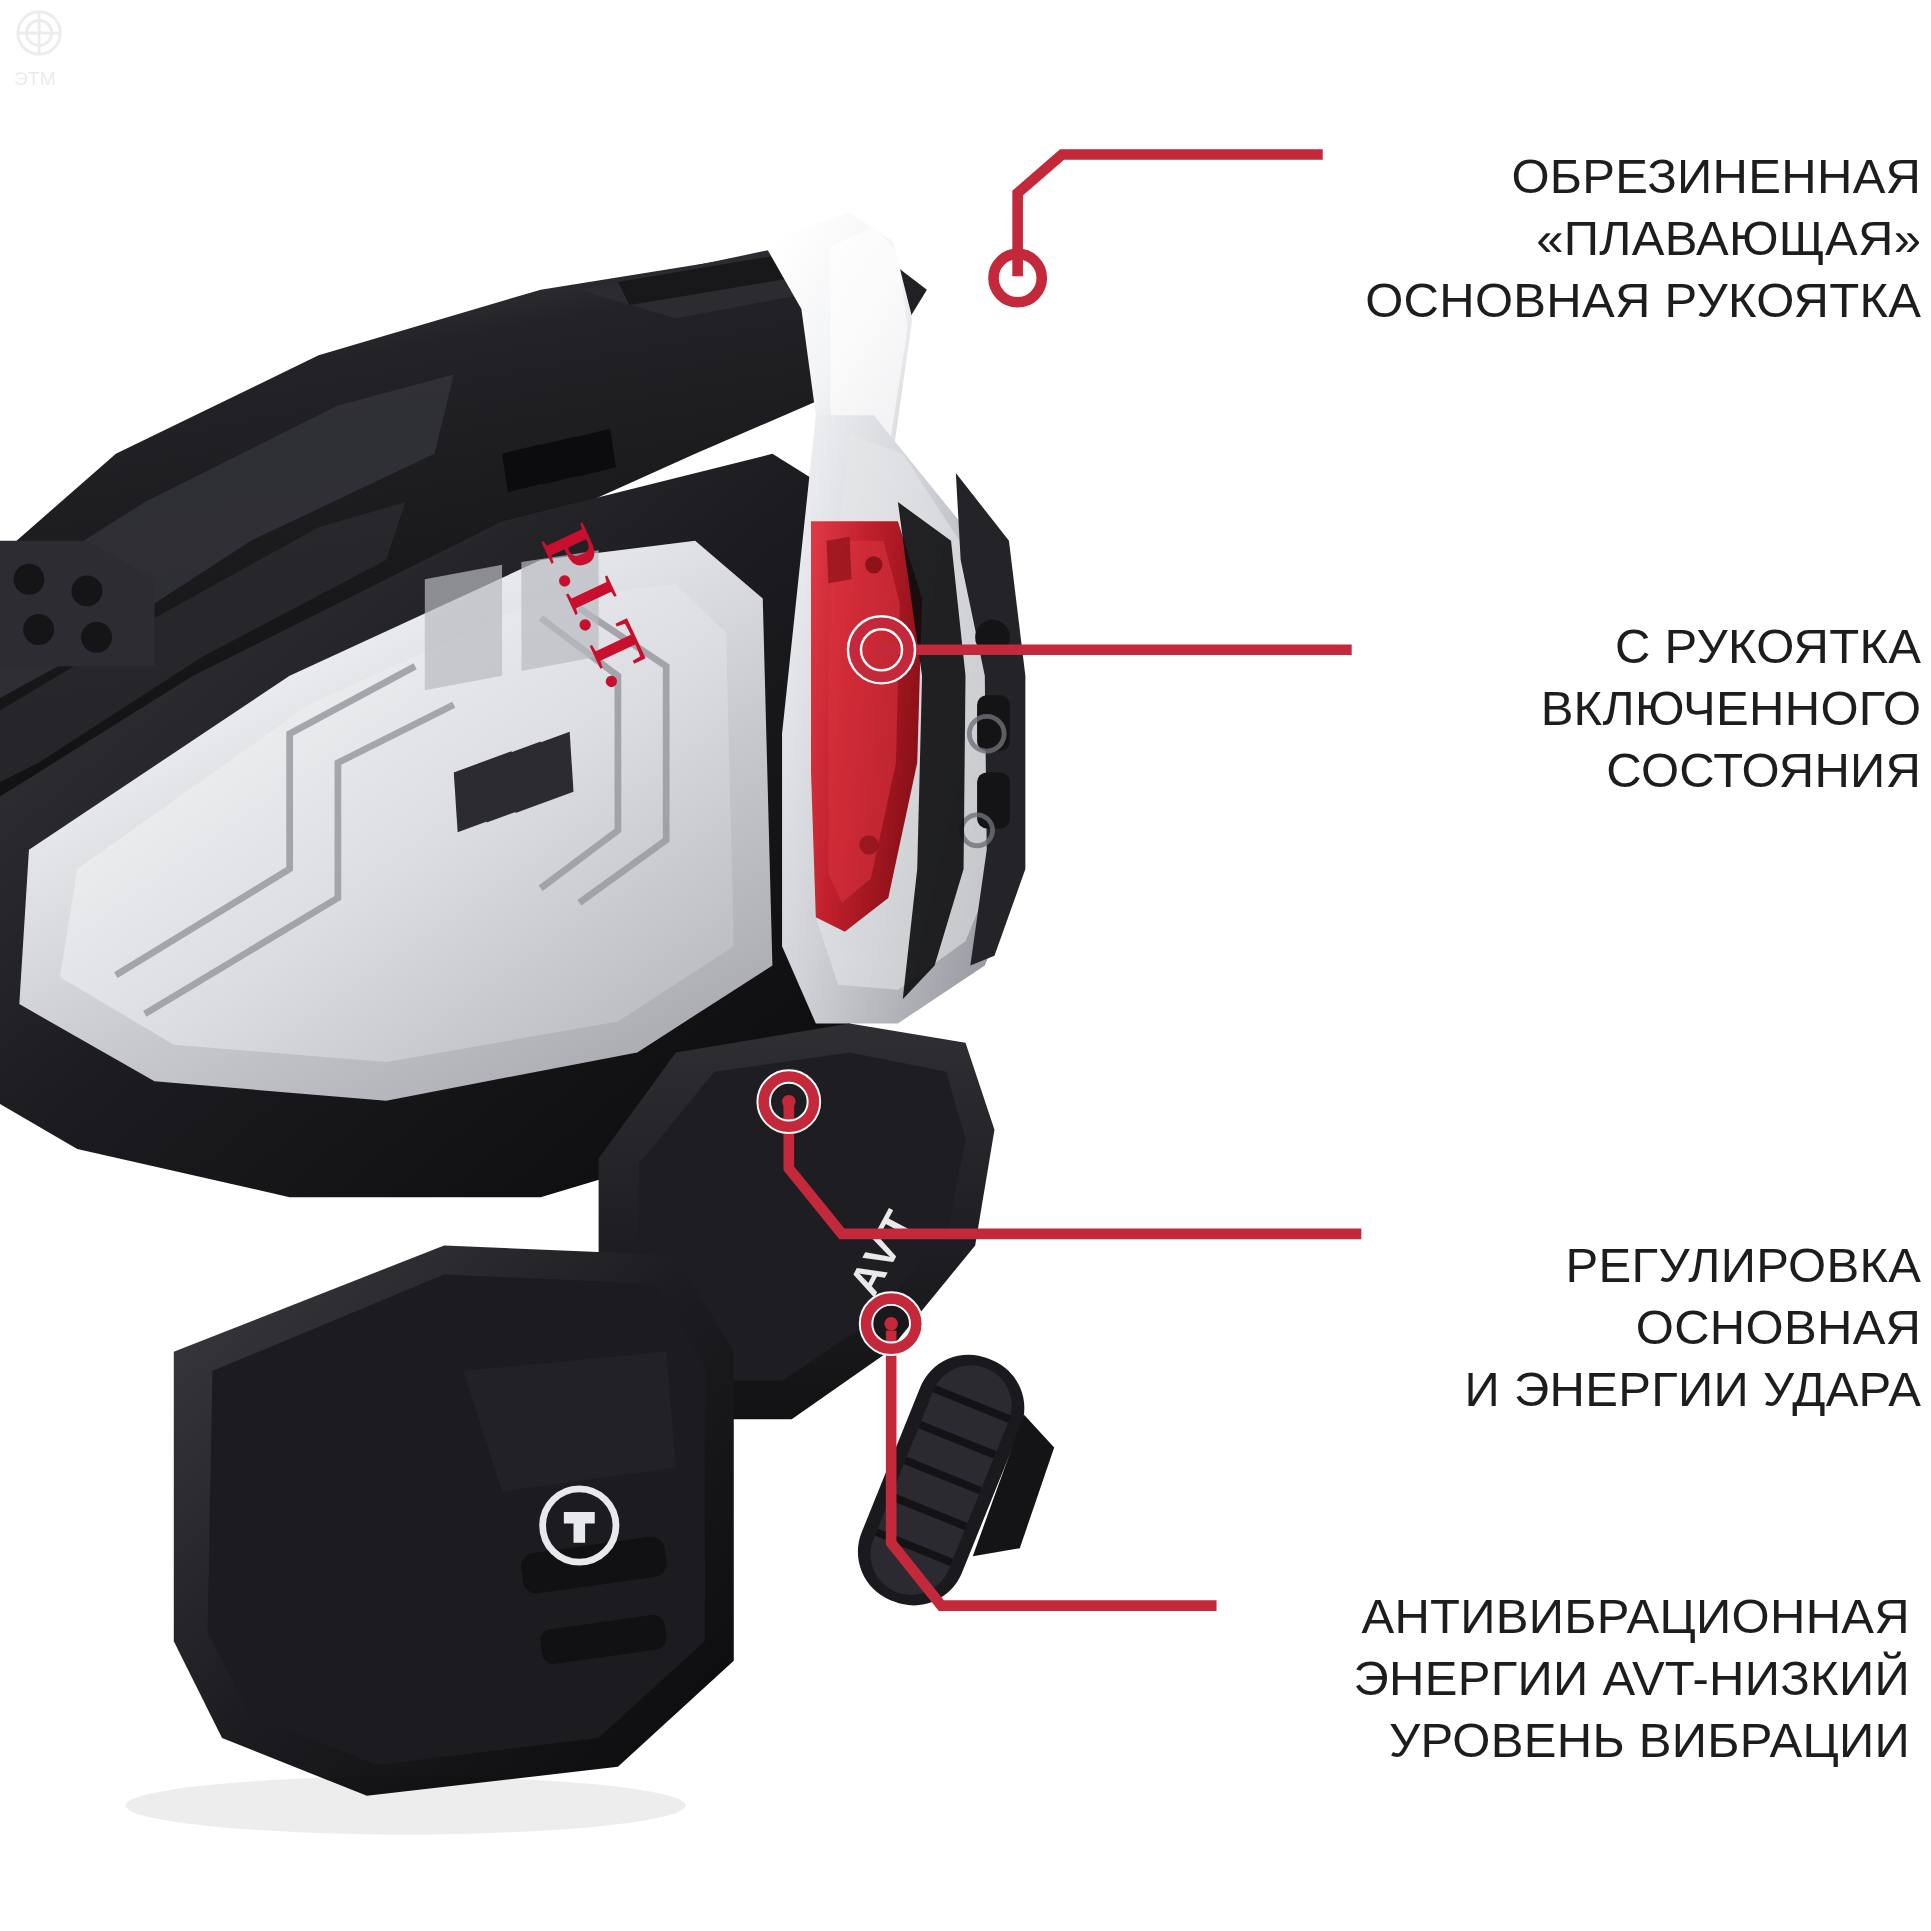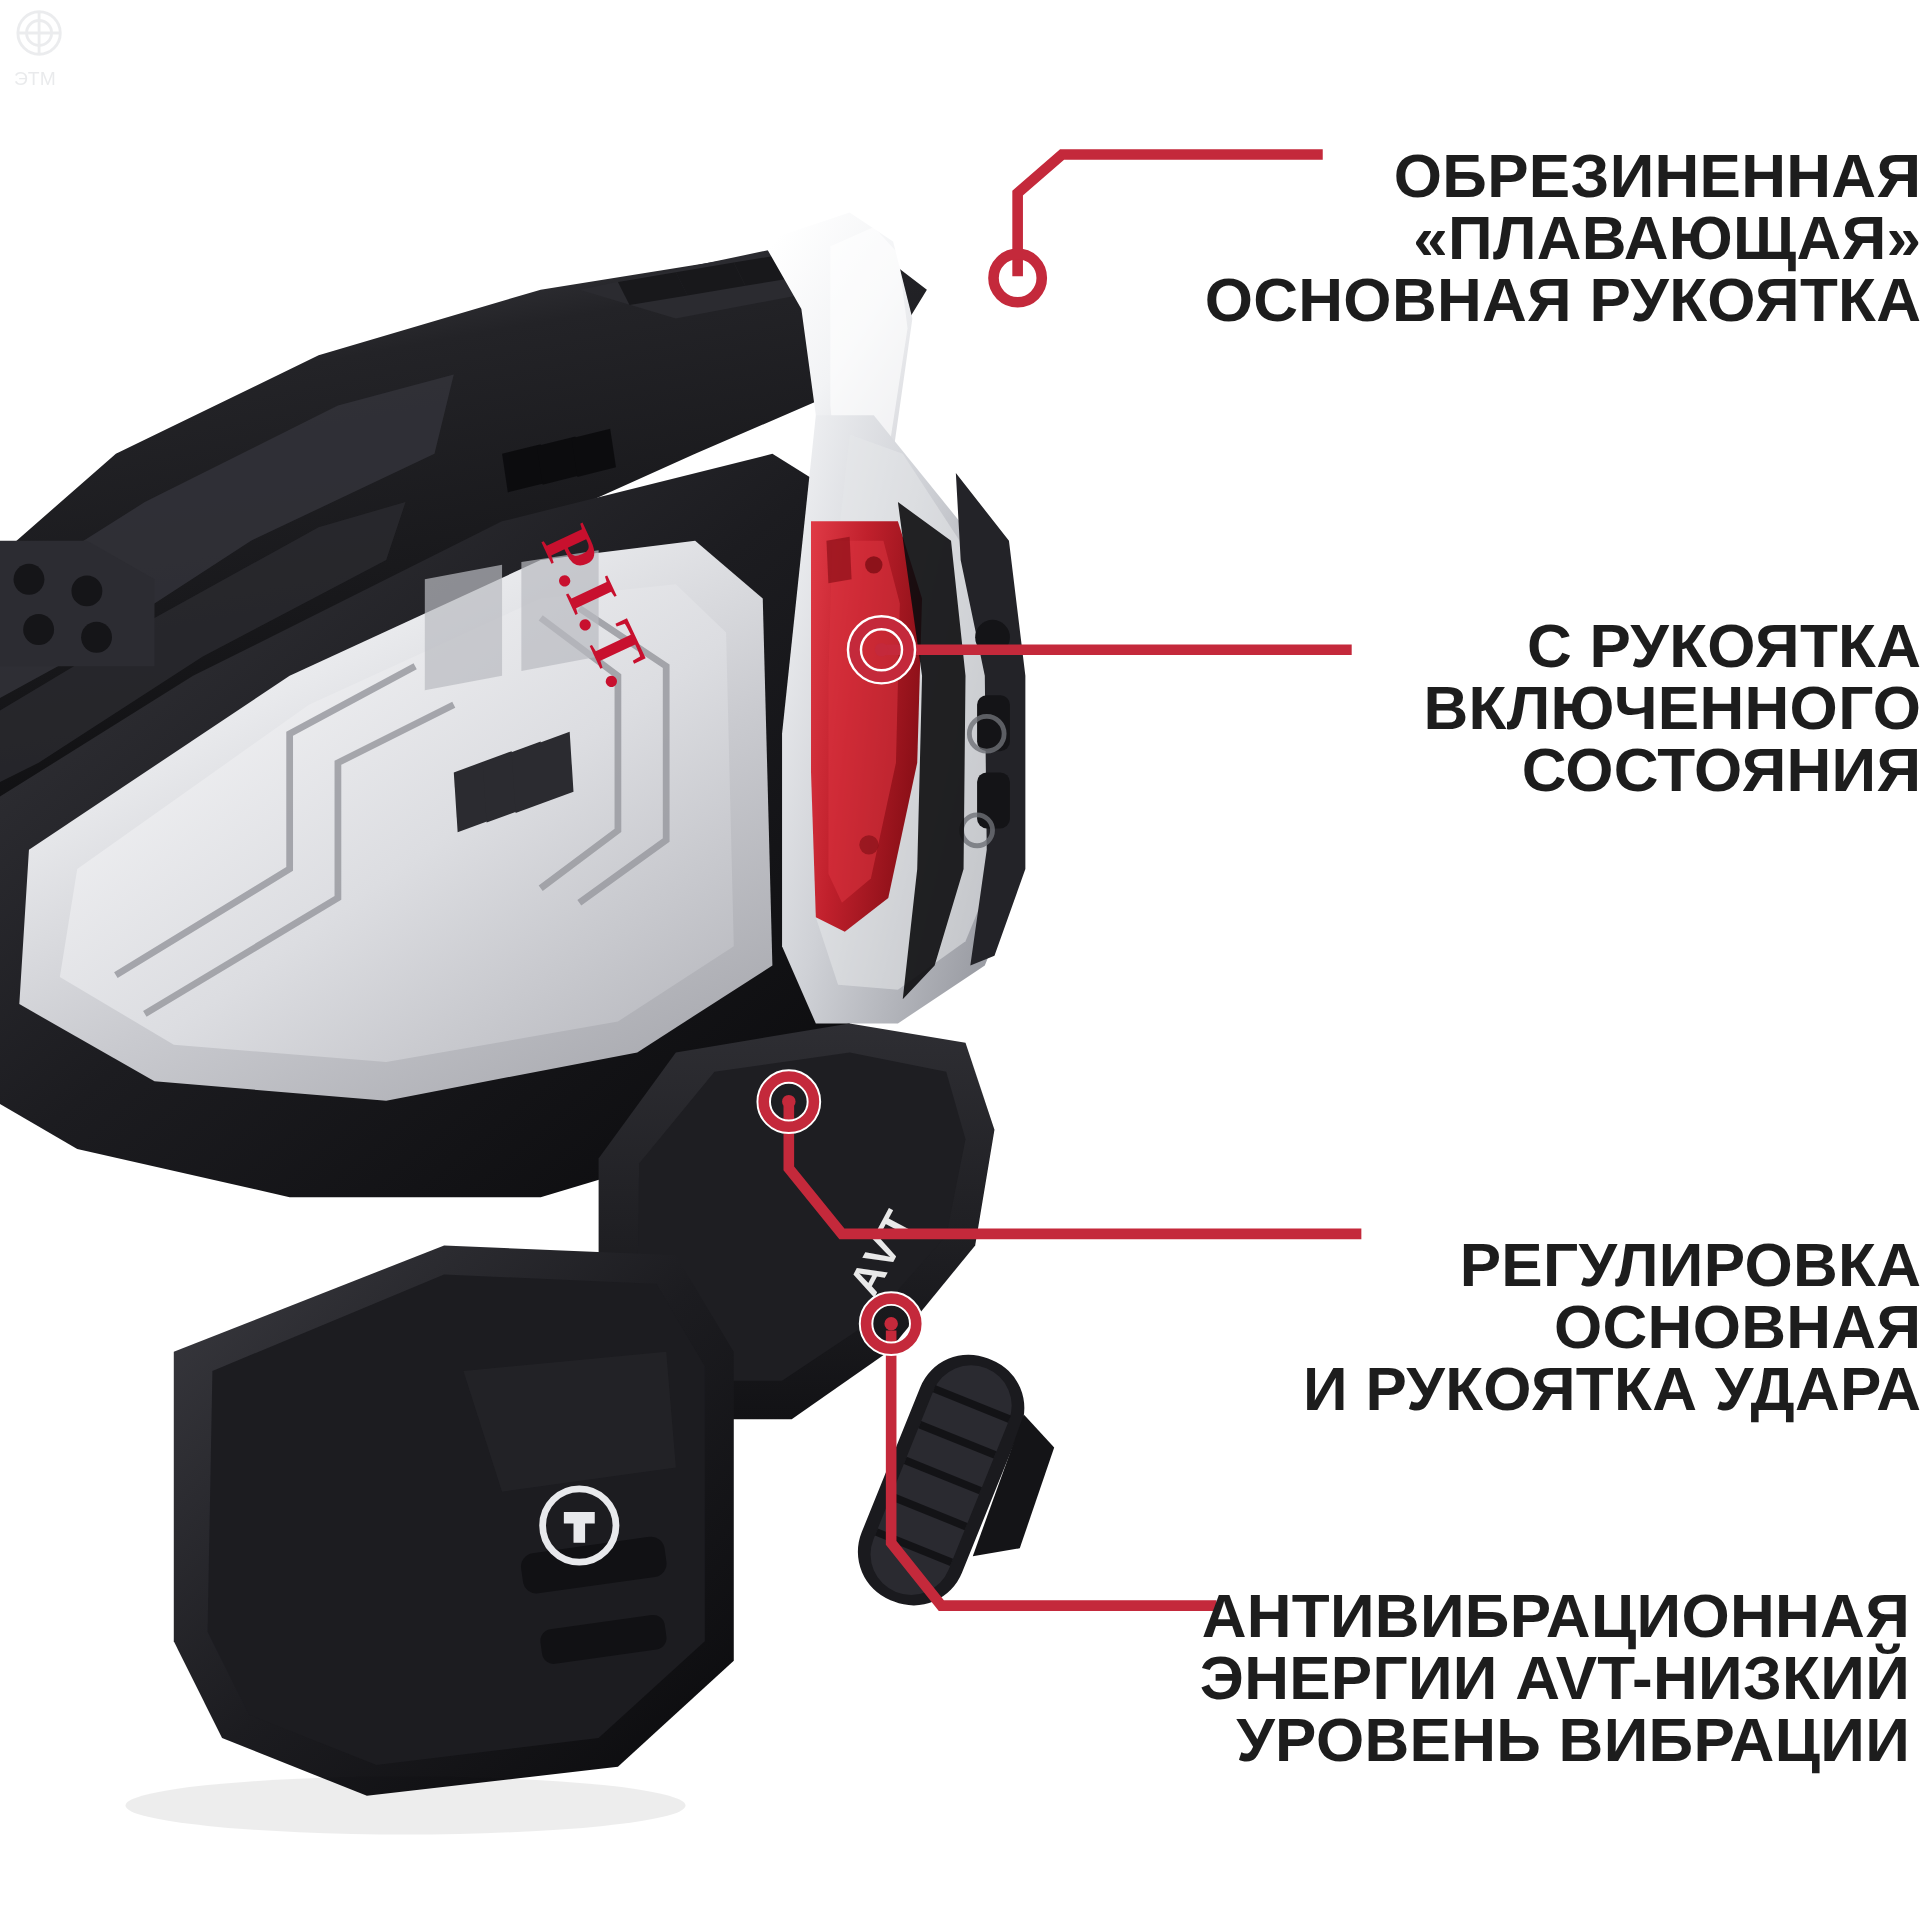"ОБРЕЗИНЕННАЯ" .label-block { font-size: 62px -> 49px; font-weight: bold -> normal }
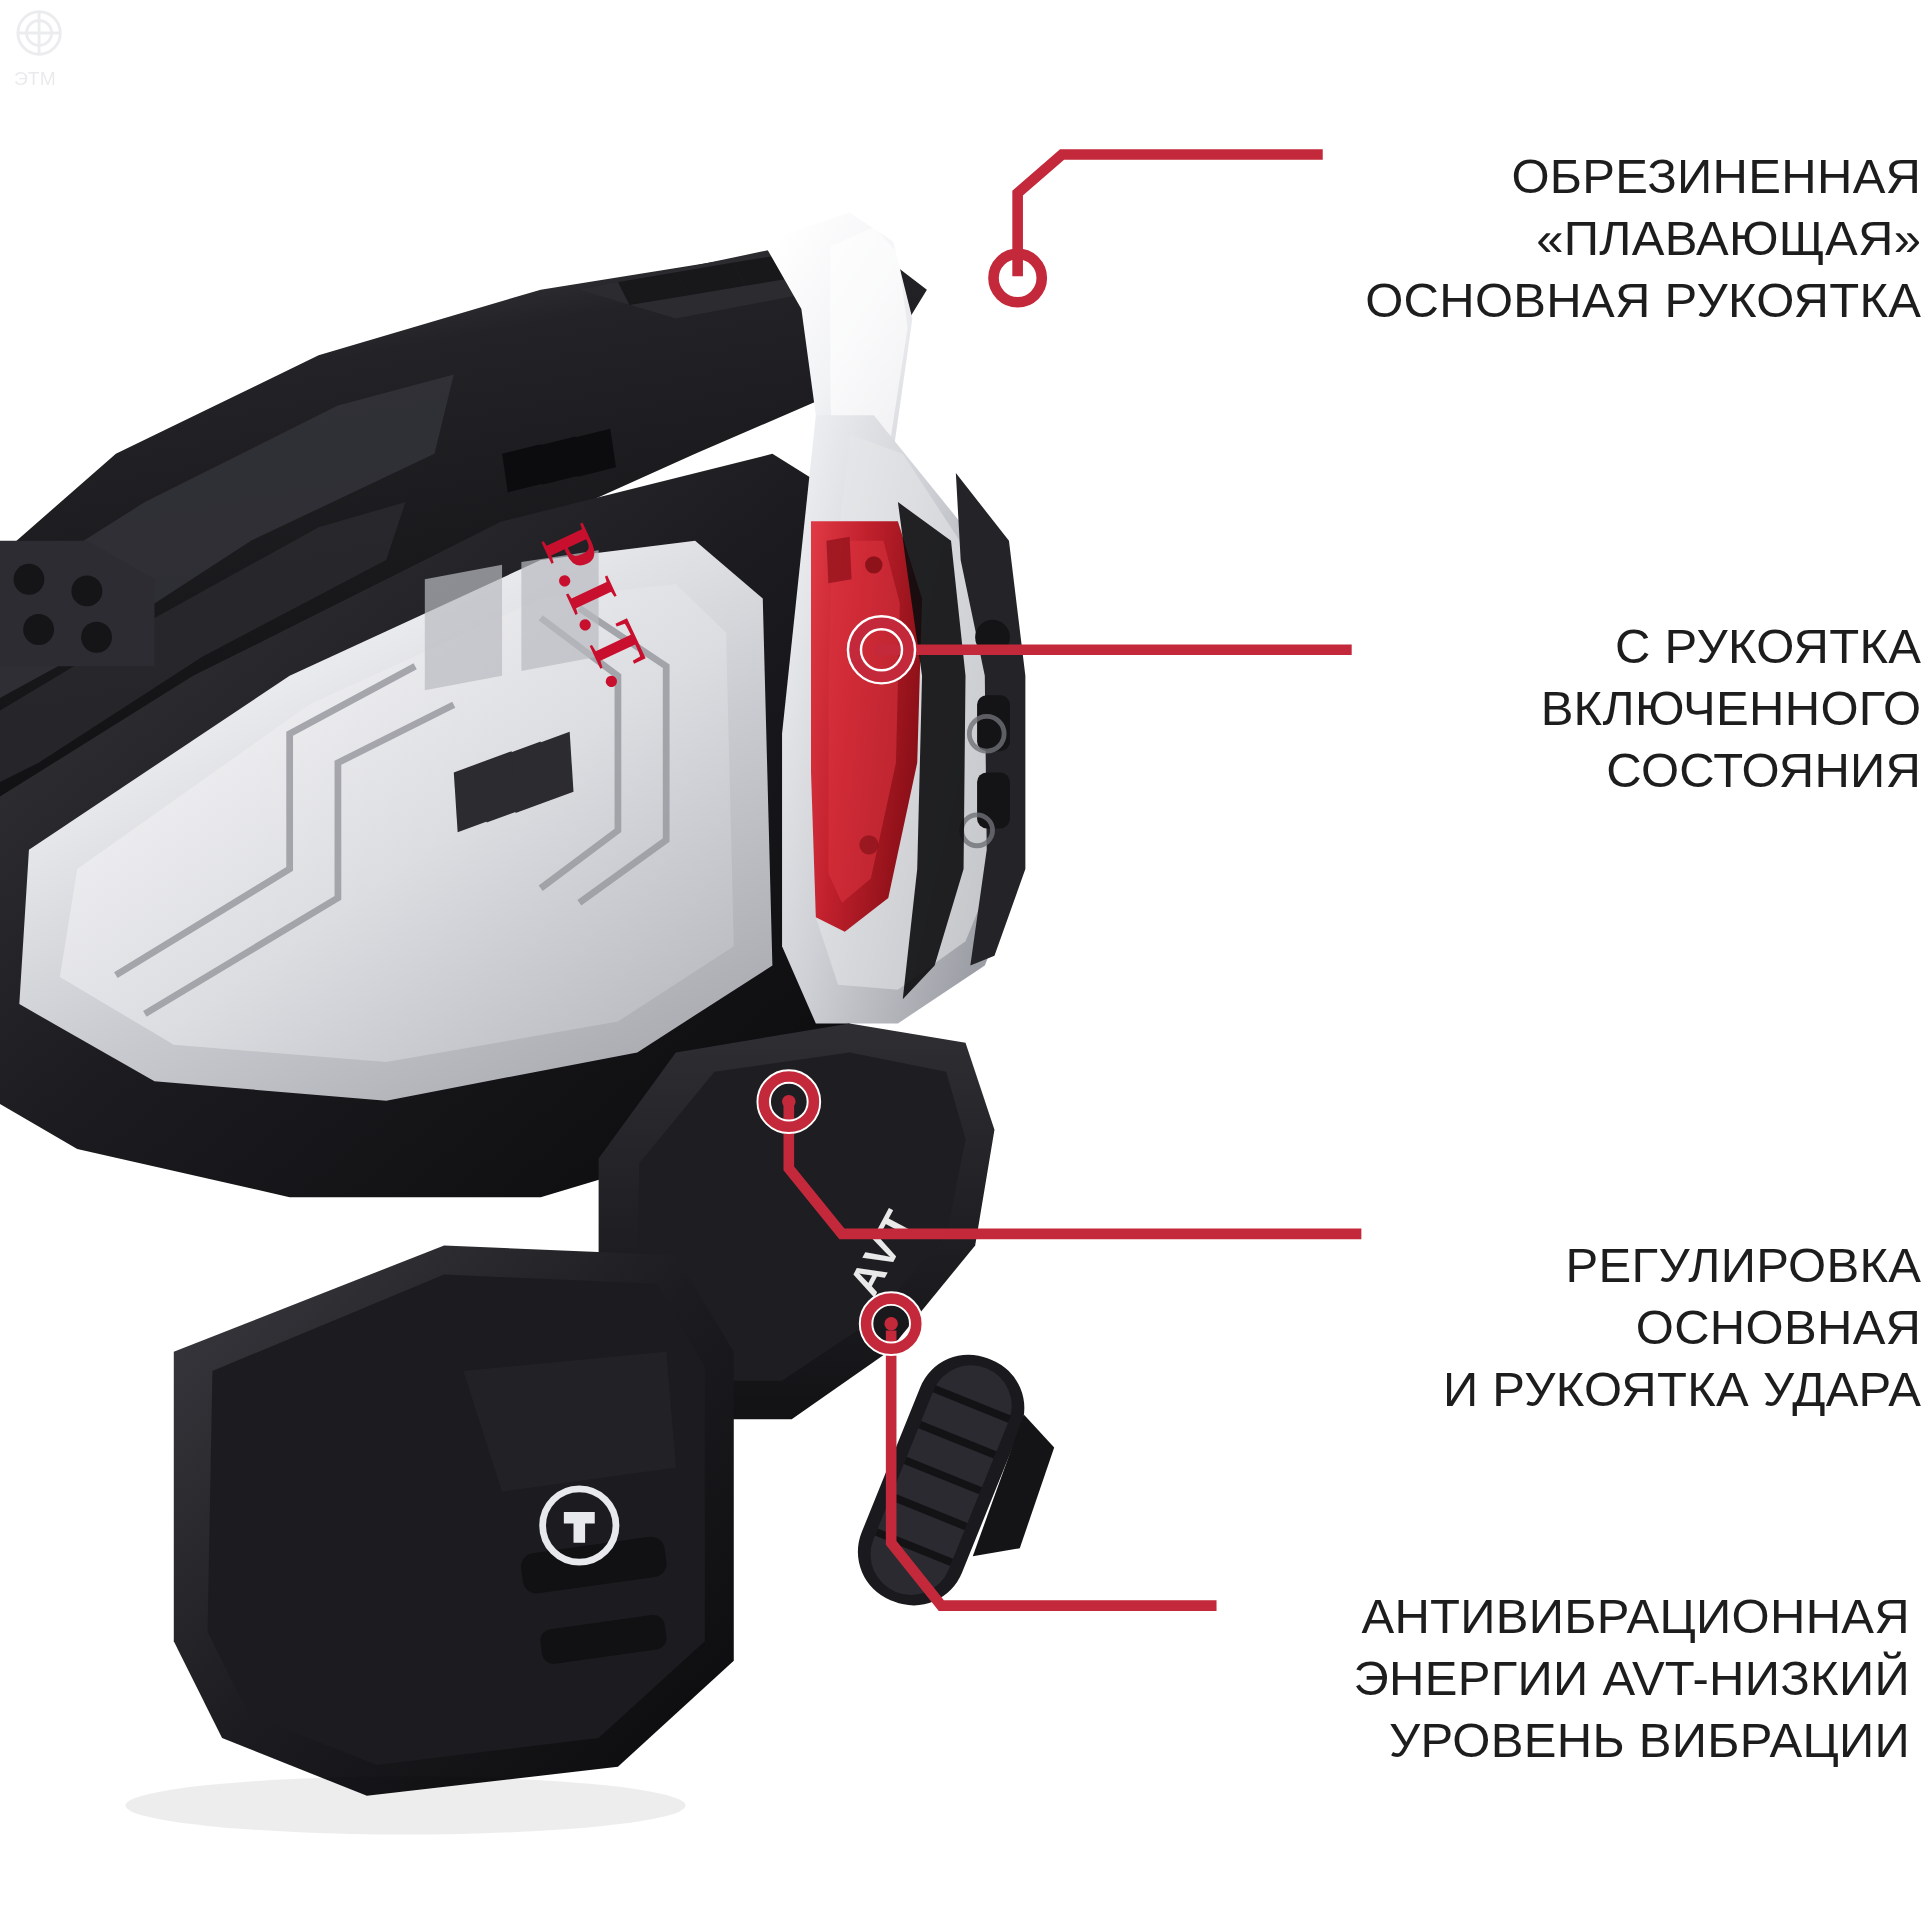"И РУКОЯТКА УДАРА" span.ln { text: РУКОЯТКА -> ЭНЕРГИИ }
